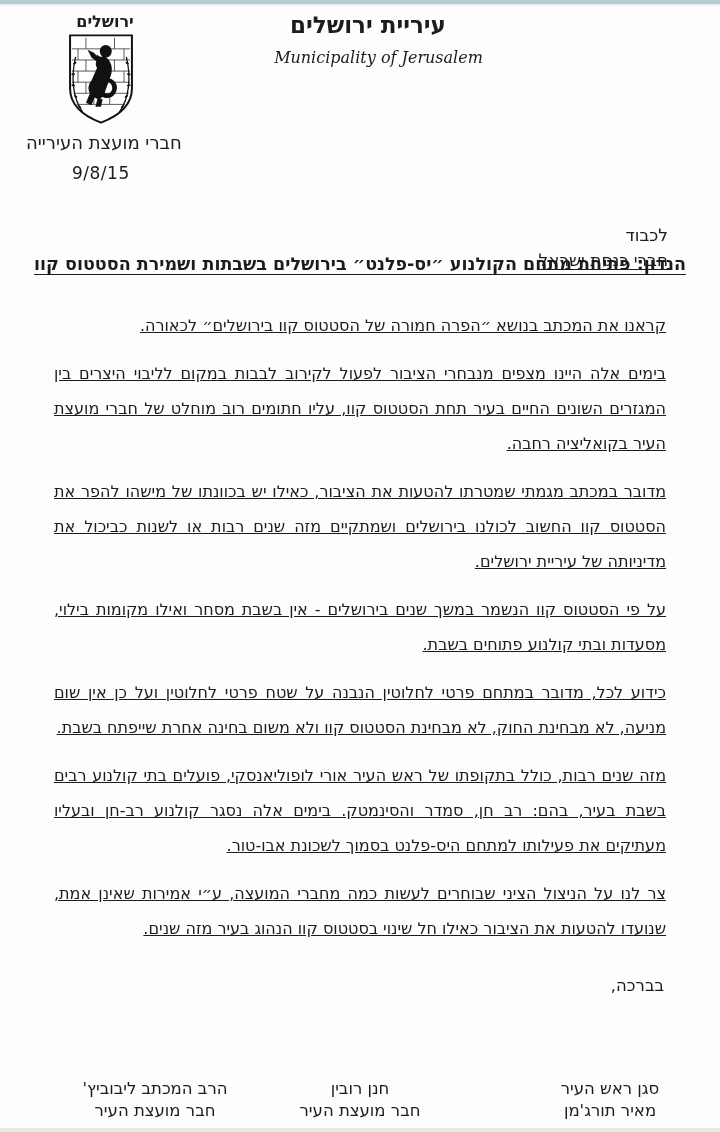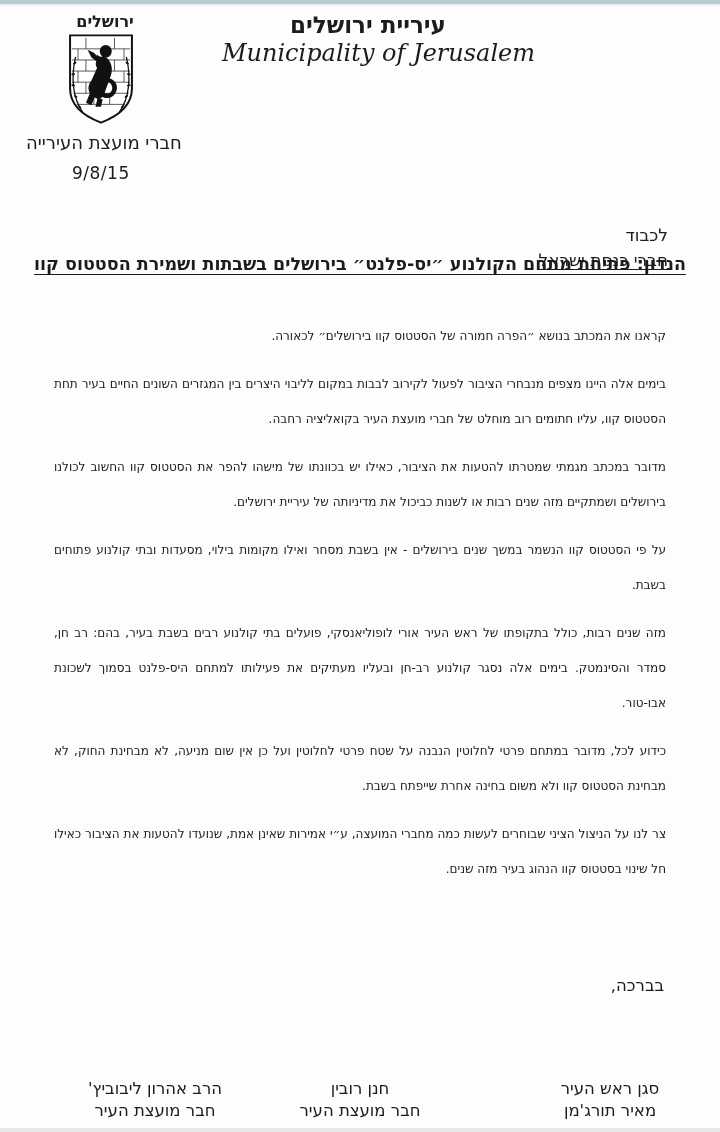"Municipality of Jerusalem" .municipality-en { font-size: 24px -> 16px; margin-top: 0 -> 10px }
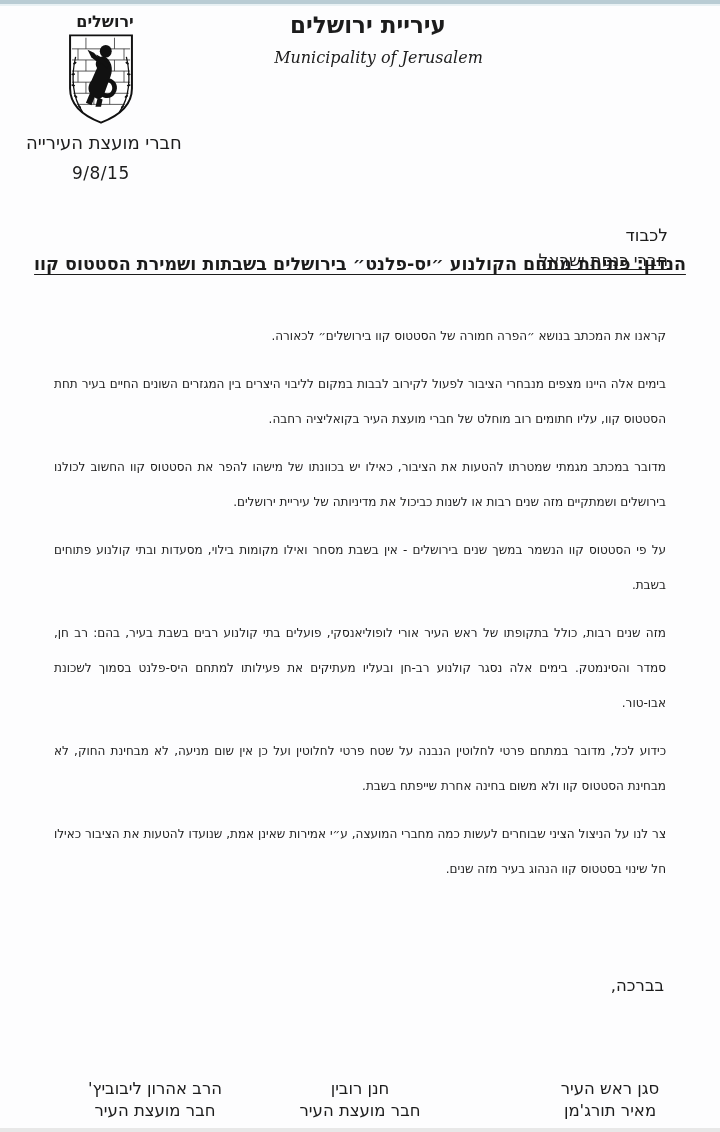"קראנו את המכתב בנושא ״הפרה" .letter-body { font-size: 12px -> 16px; text-decoration: none -> underline; top: 319px -> 308px }
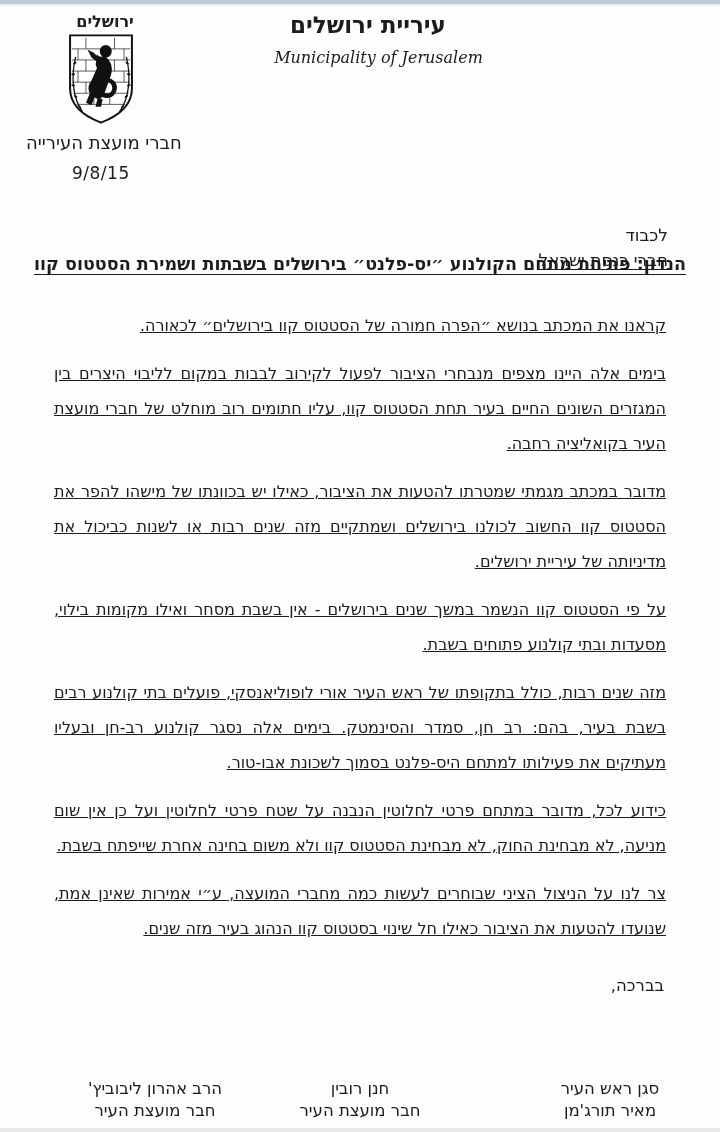"מזה שנים רבות, כולל בתקופתו" p { order: before "כידוע לכל, מדובר במתחם פרטי" -> after "כידוע לכל, מדובר במתחם פרטי" }
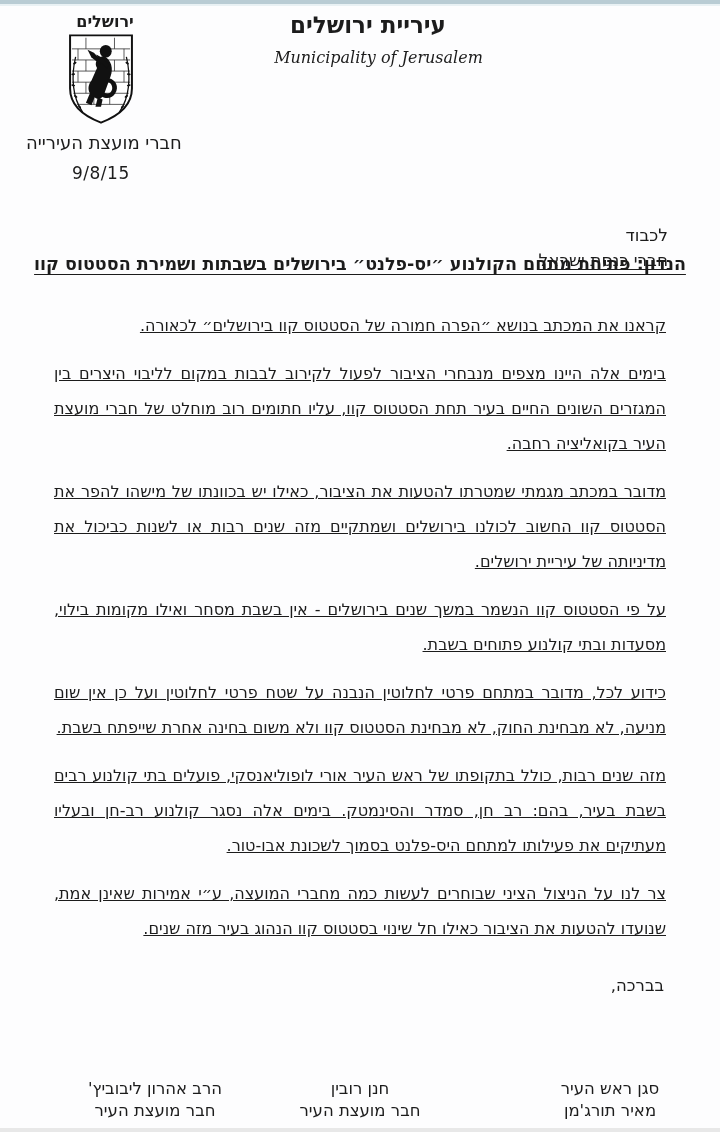"הרב אהרון ליבוביץ'" div { text: אהרון -> המכתב }
